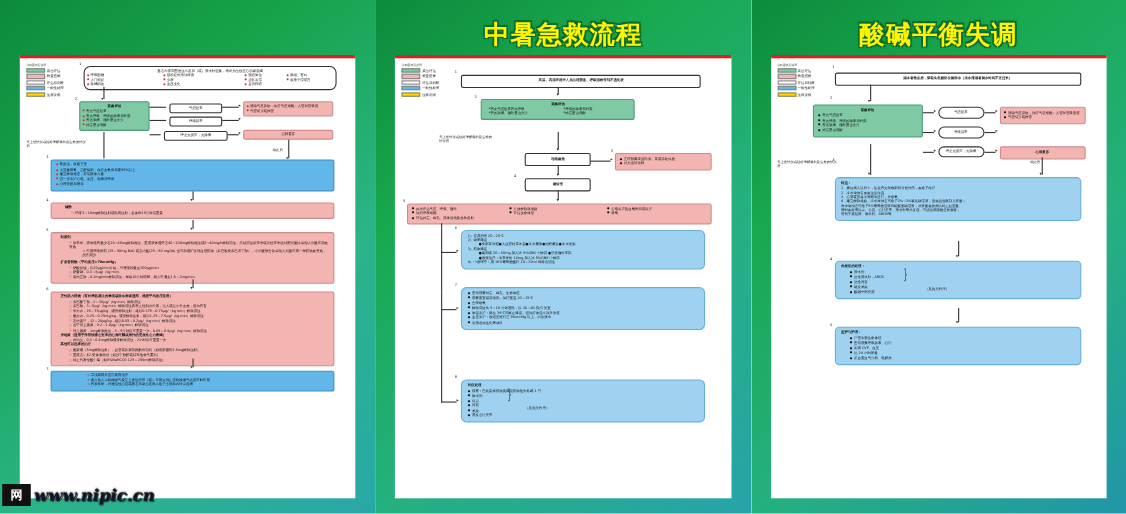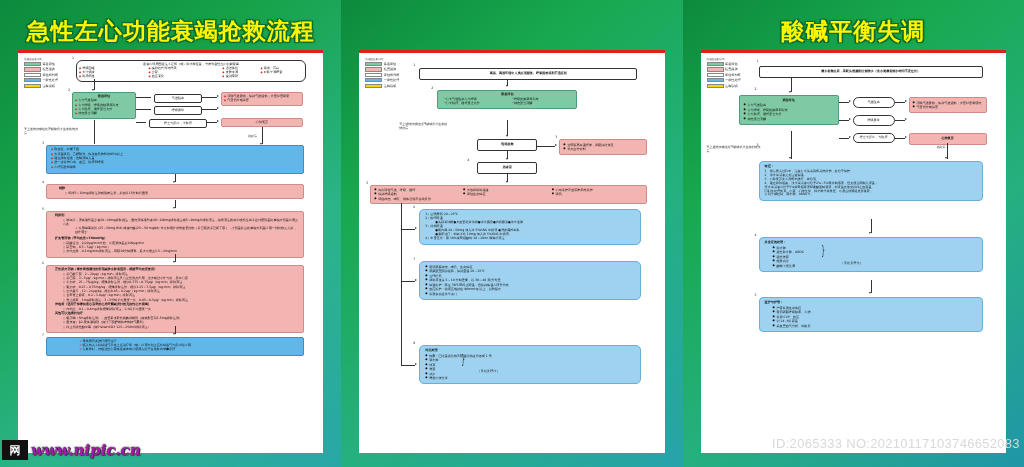"急性左心功能衰竭抢救流程" div.title { html: <div>急性左心功能衰竭抢救流程</div> -> none }
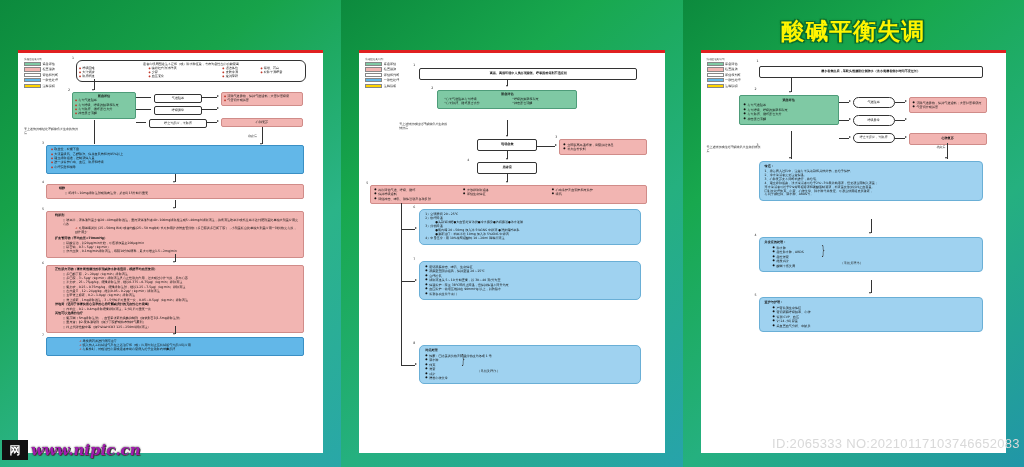"中暑急救流程" div.title { html: none -> <div>中暑急救流程</div> }
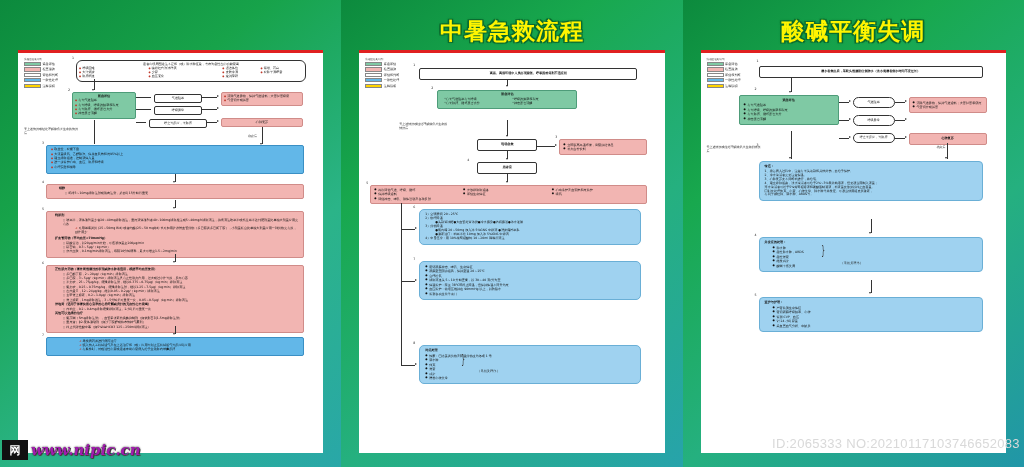"www.nipic.cn" .wm-txt { color: #a21caf -> #0f172a }
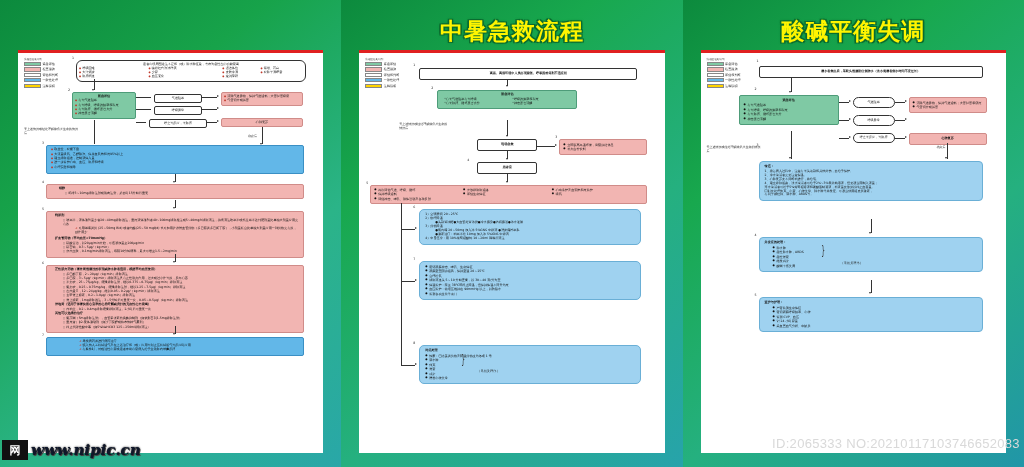"ID:2065333 NO:20210117103746652083" div.idtag { html: <div>ID:2065333 NO:20210117103746652083</div> -> none }
